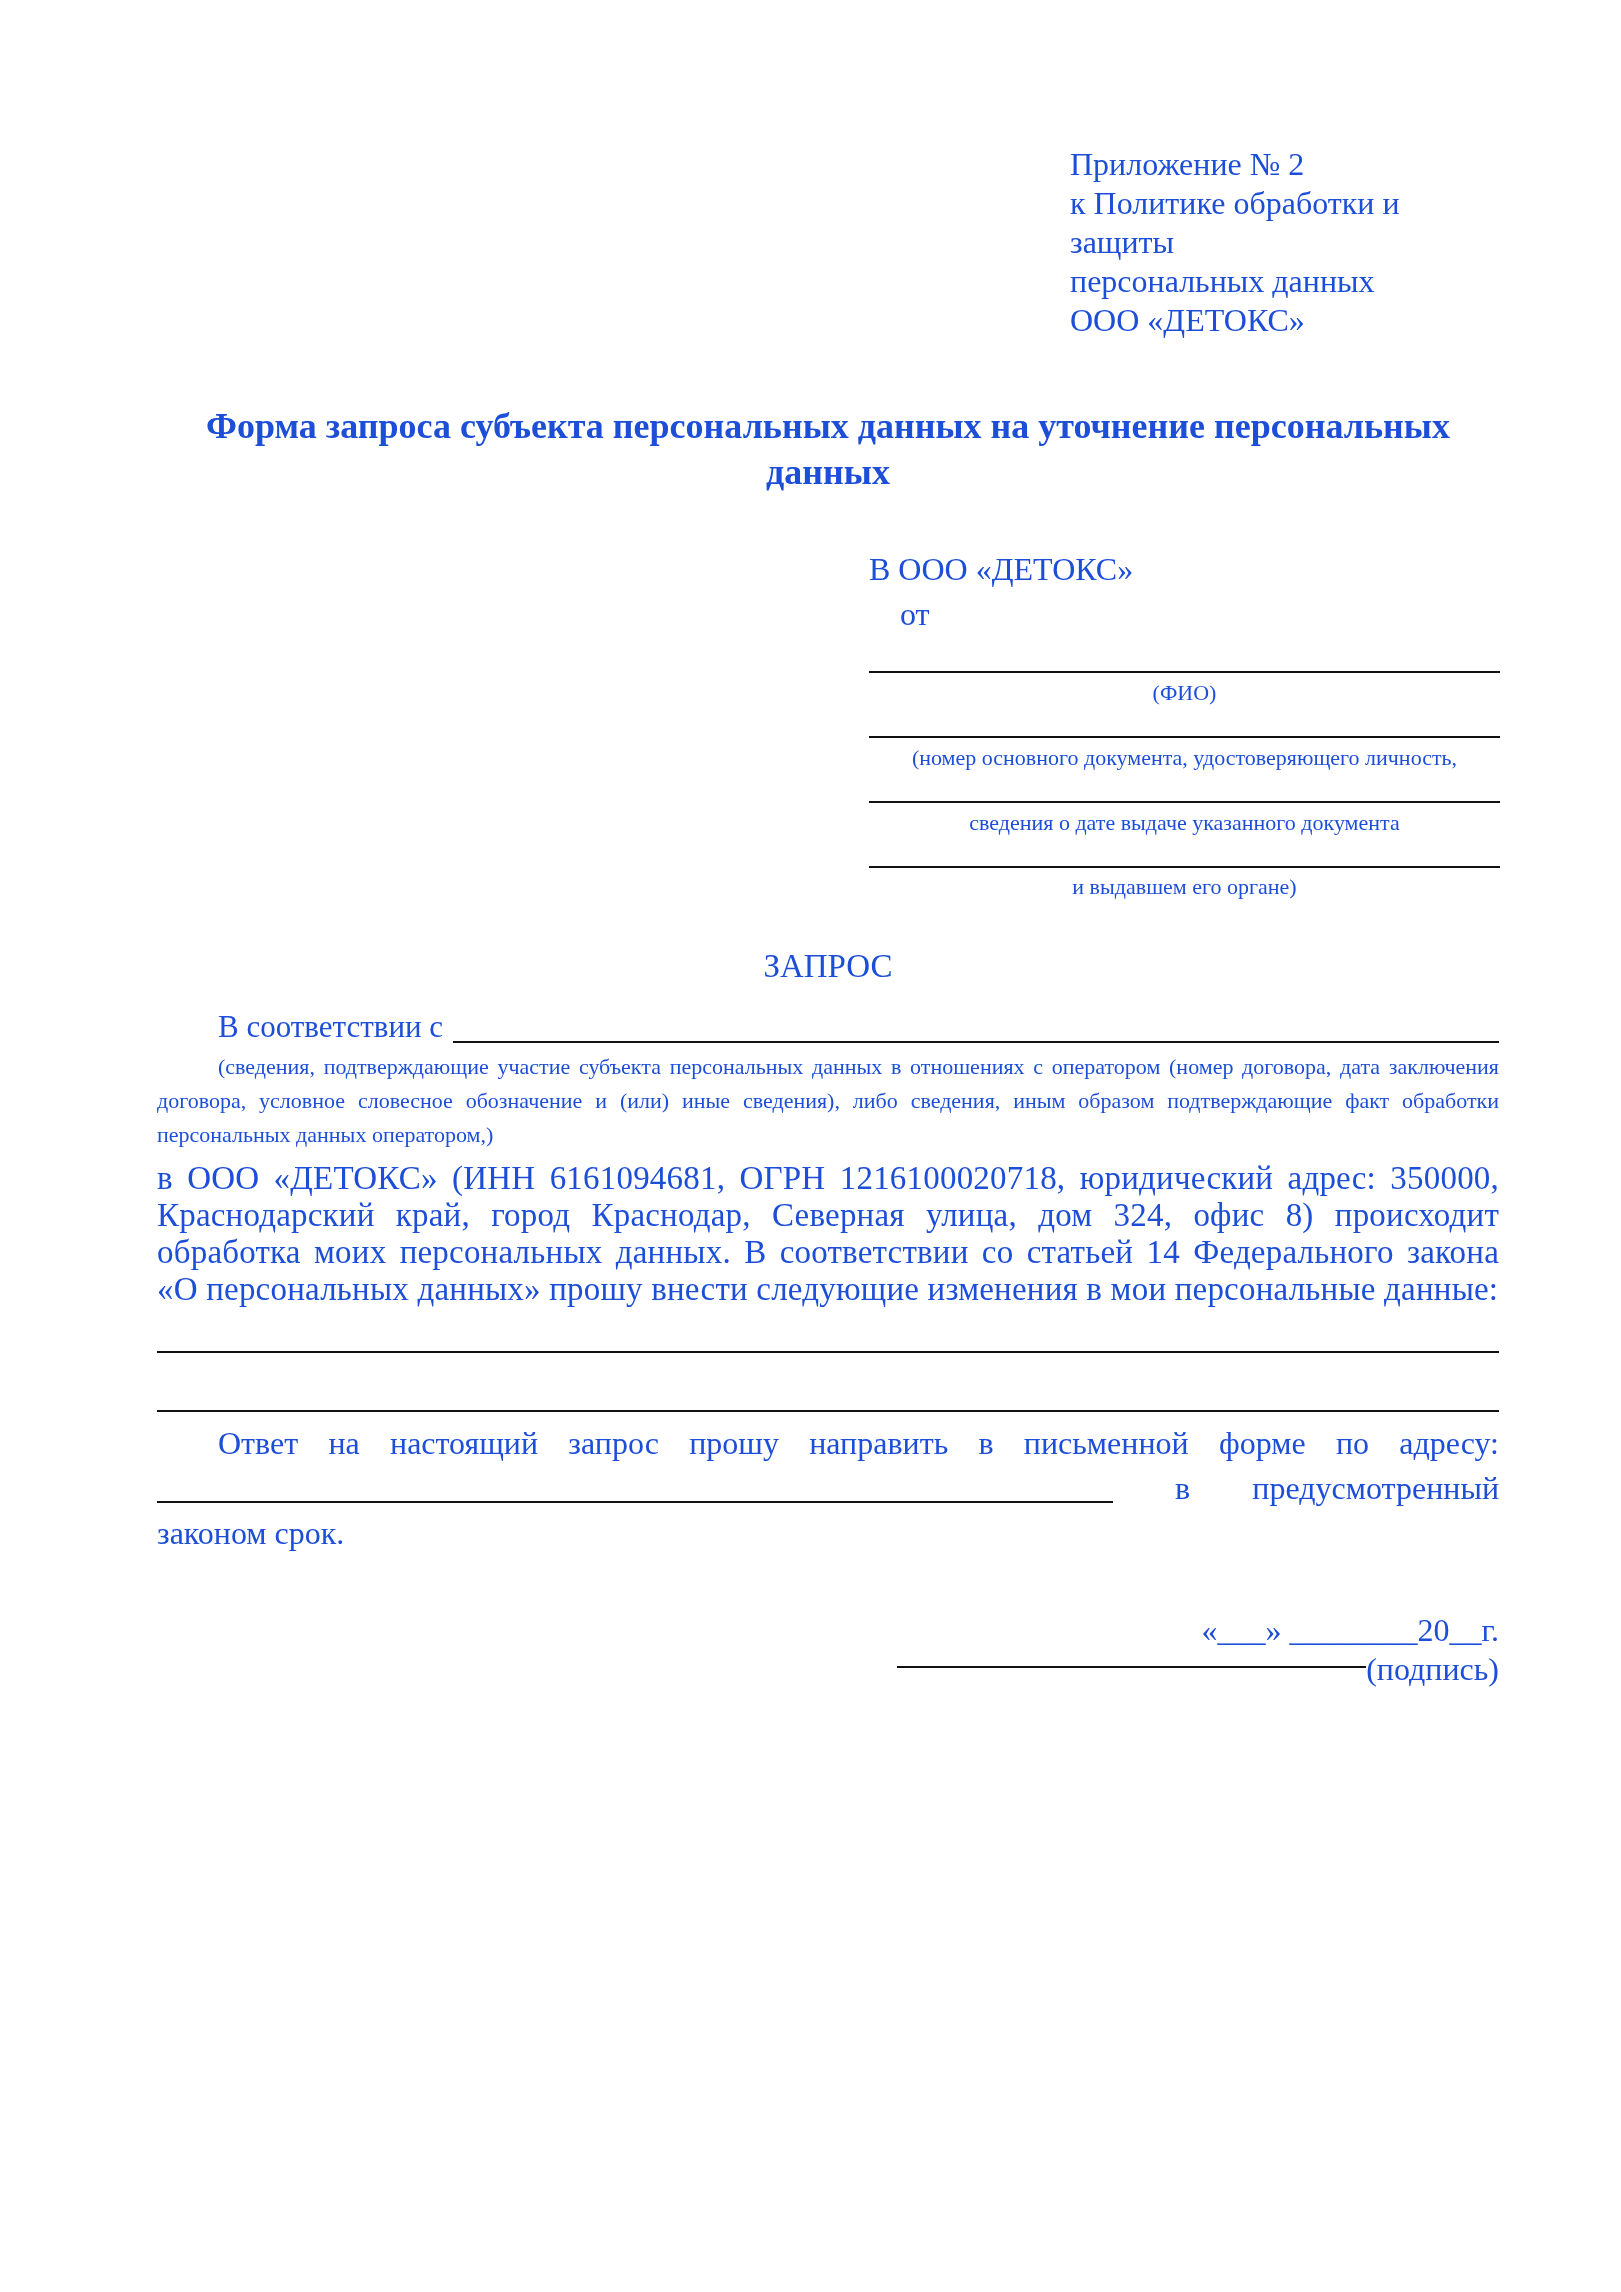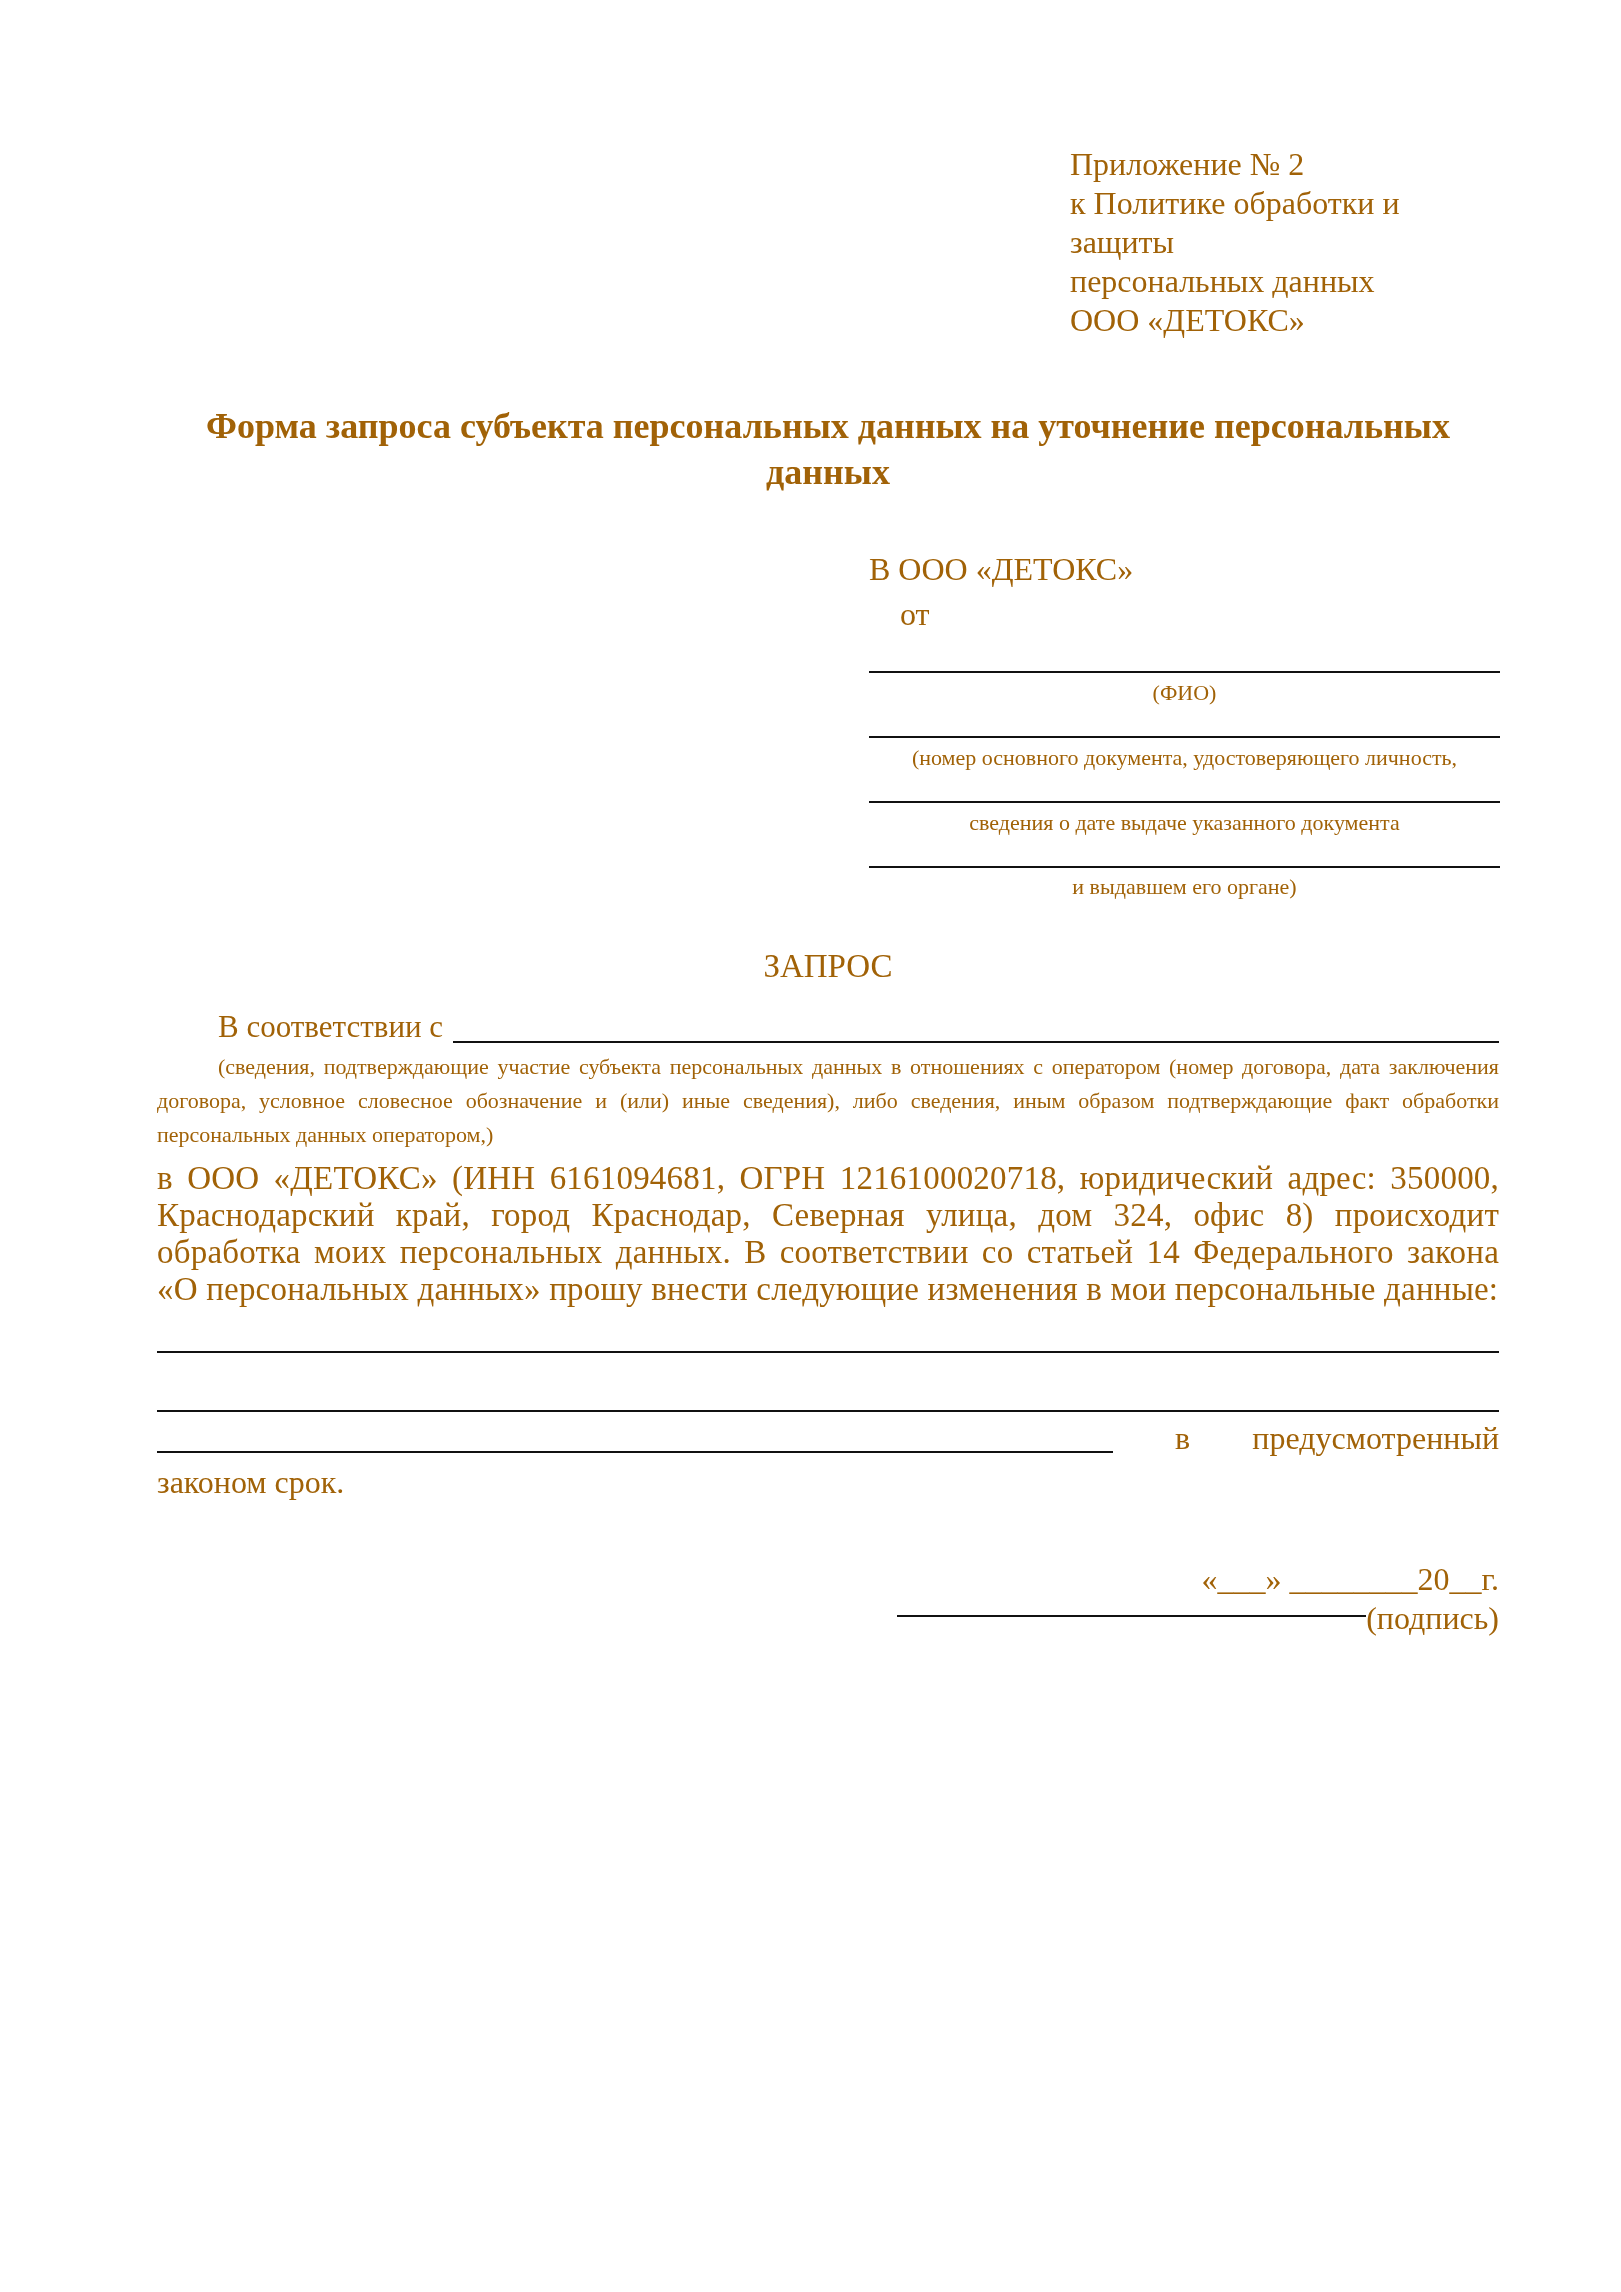"Приложение № 2" .page { color: #a16207 -> #1d4ed8 }
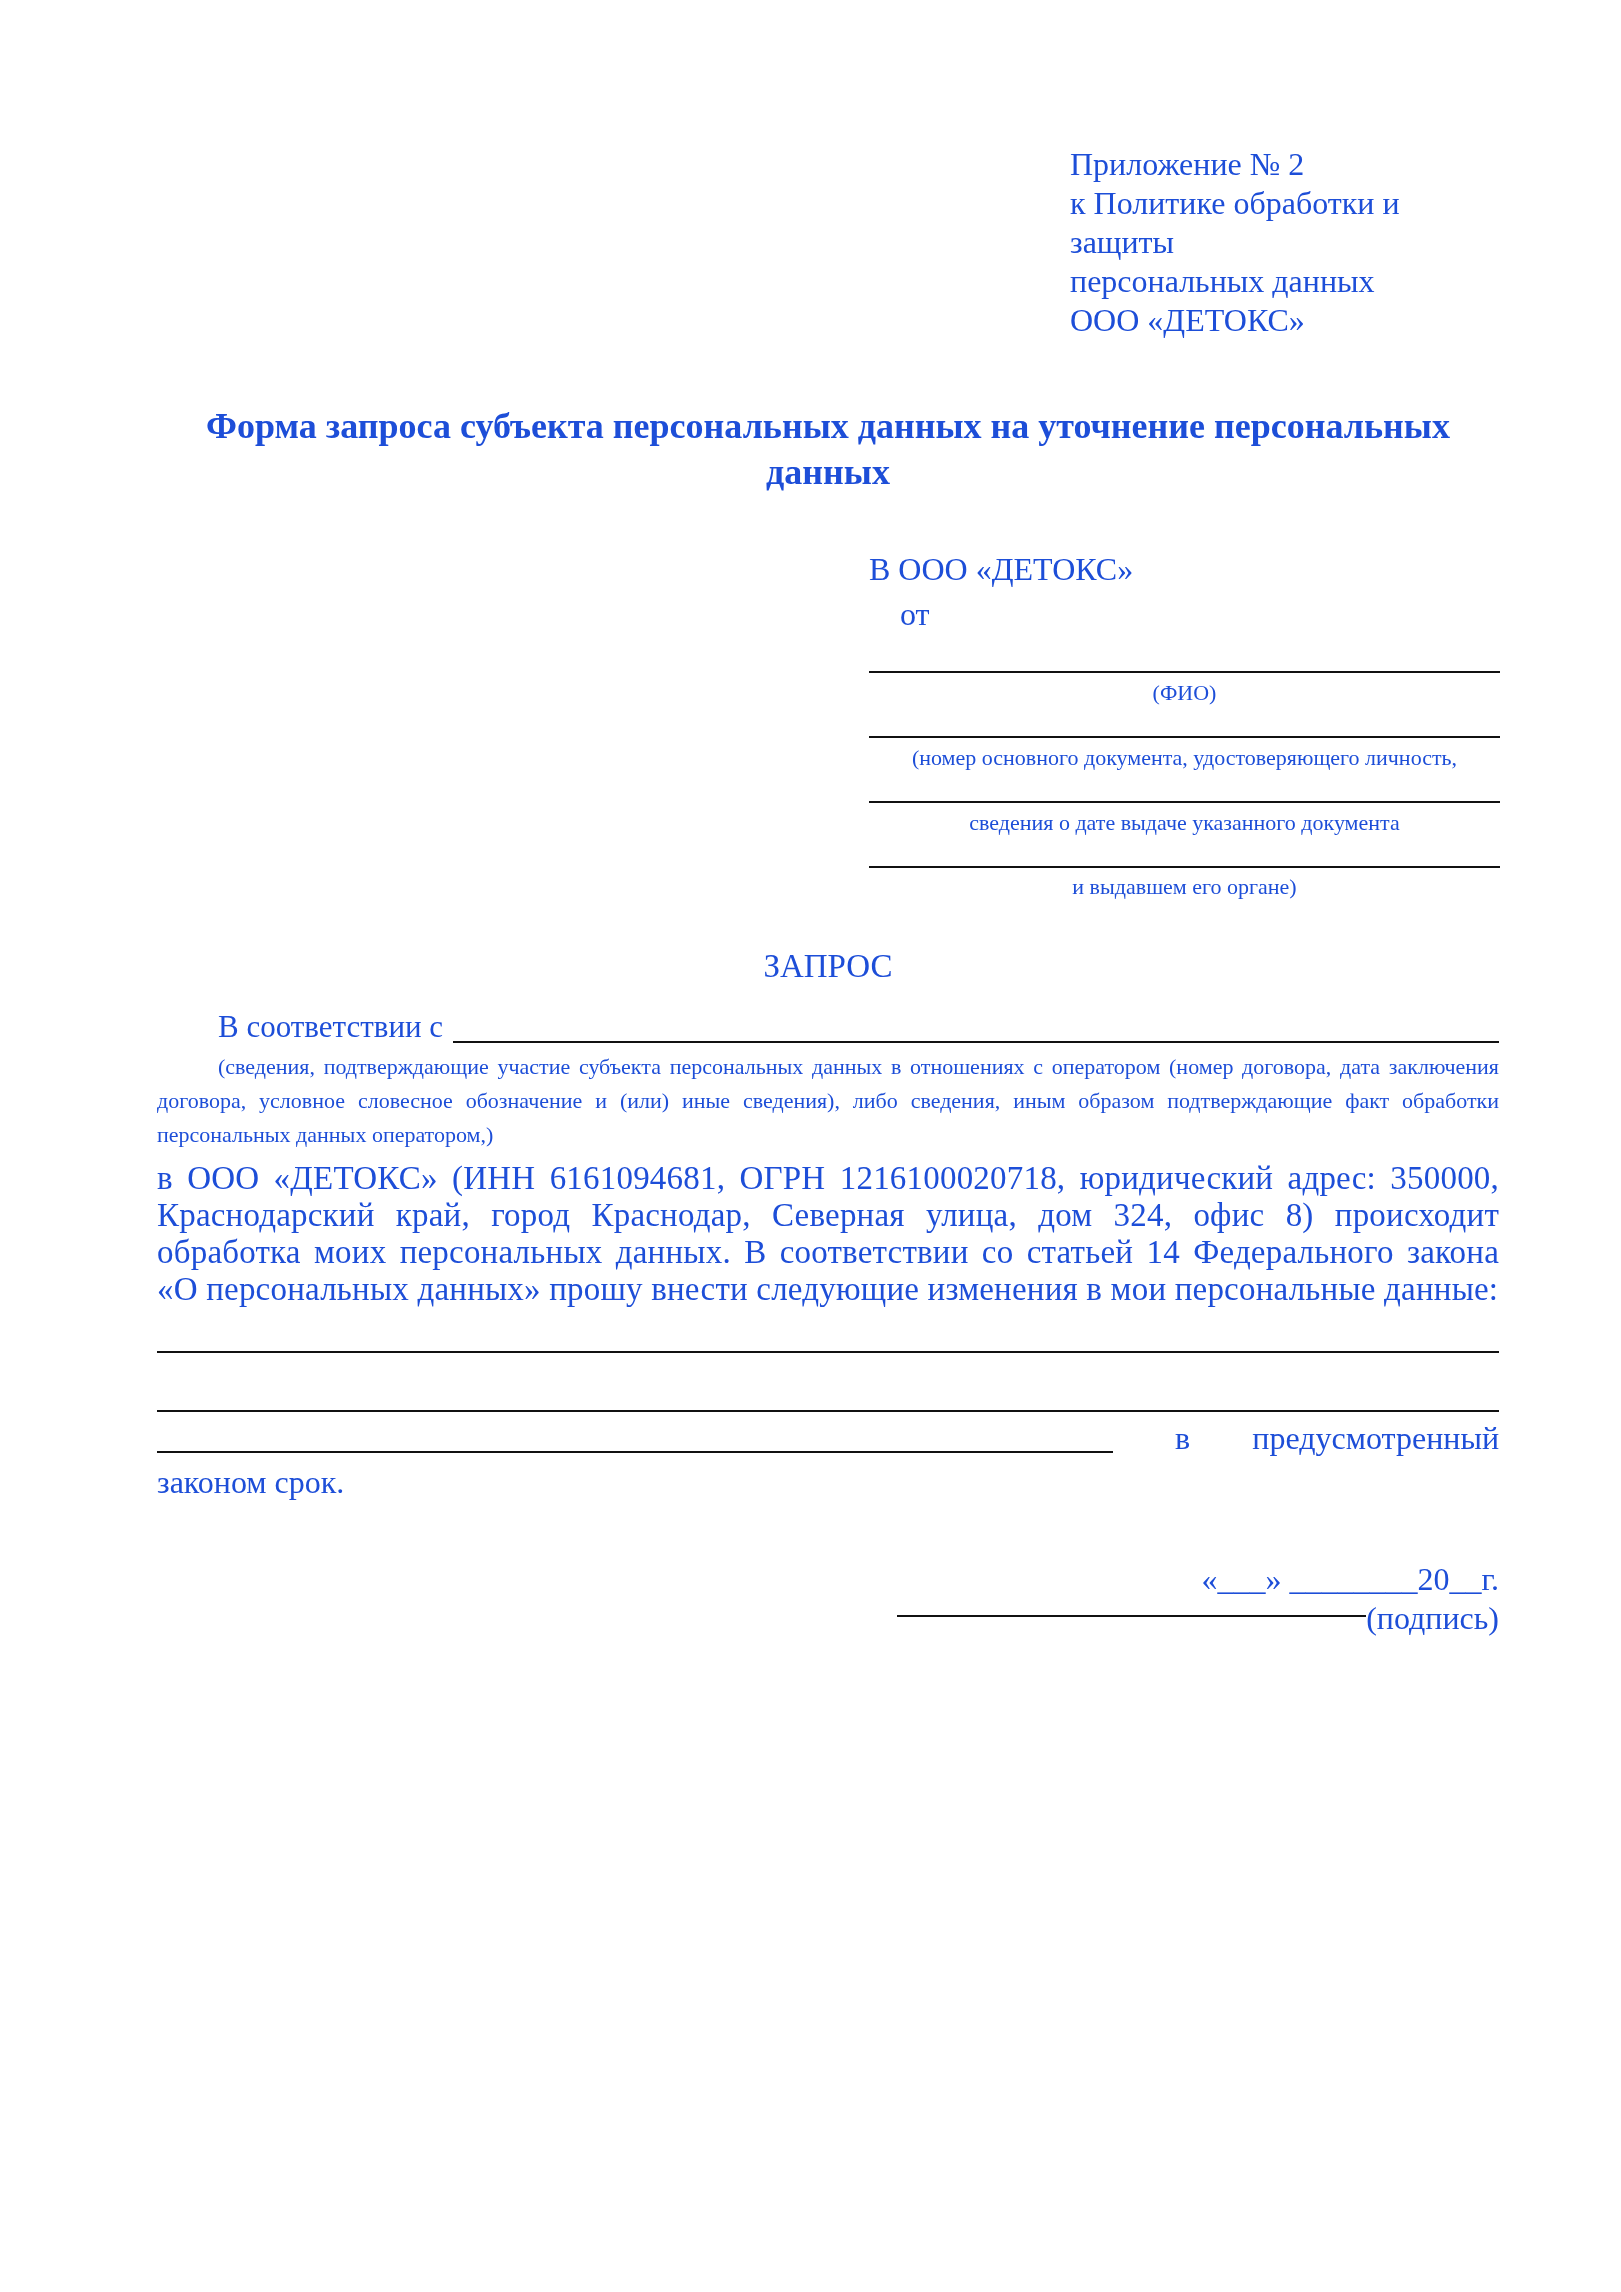"Ответ на настоящий запрос прошу" p.answer-l1 { html: none -> <p>Ответ на настоящий запрос прошу направить в письменной форме по адресу:</p> }
